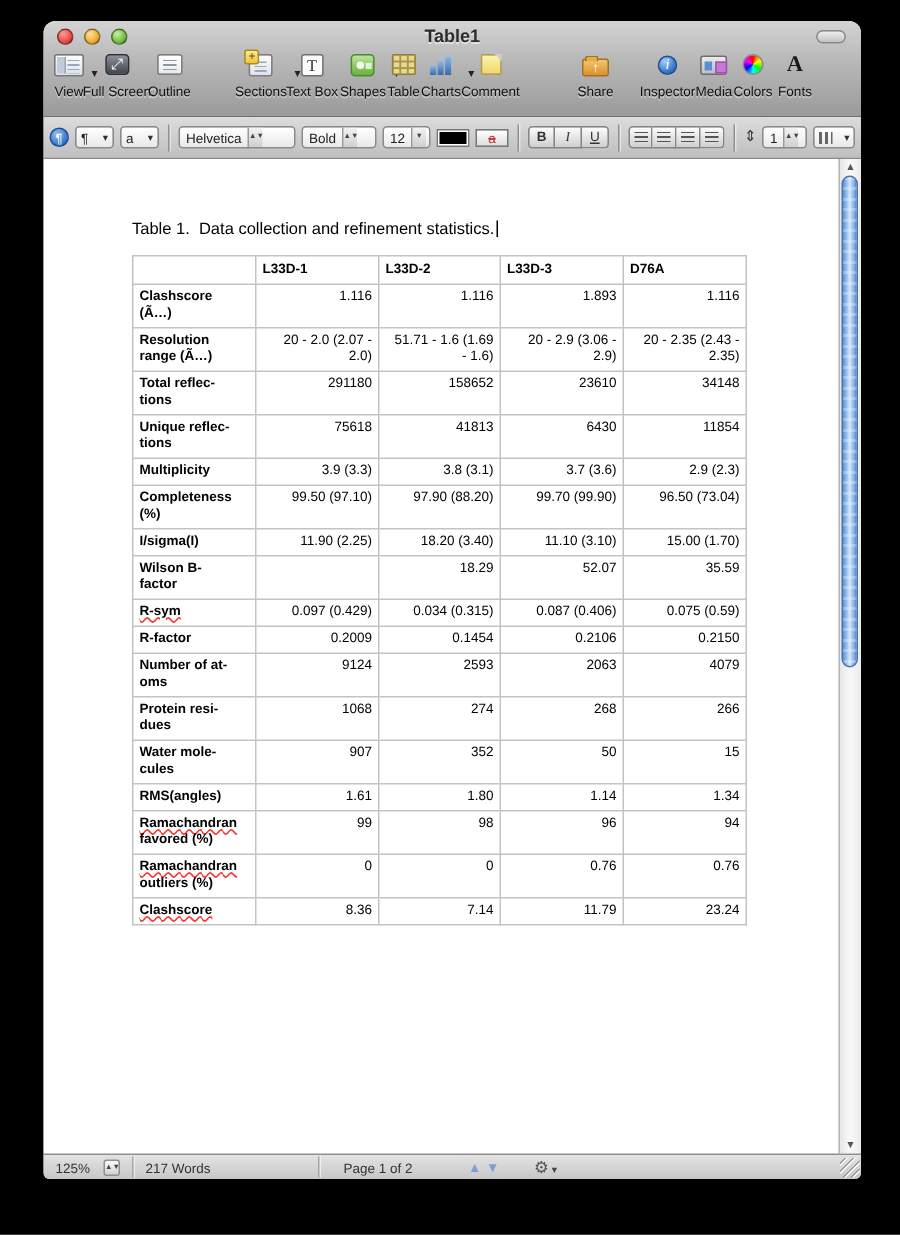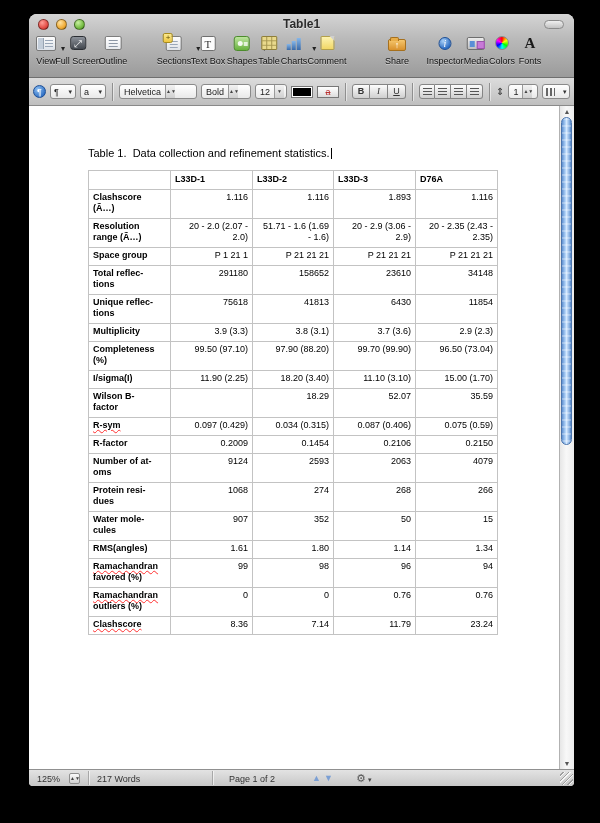"Space group" tr.single { html: <tr> <th>Space group</th> <td>P 1 21 1</td> <td>P 21 21 21</td> <td>P 21 21 21</td> <td>P 21 21 21</td> </tr> -> none }
